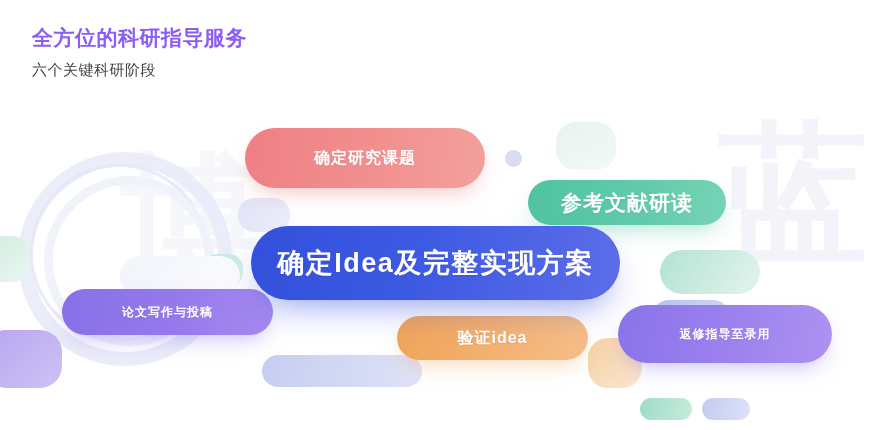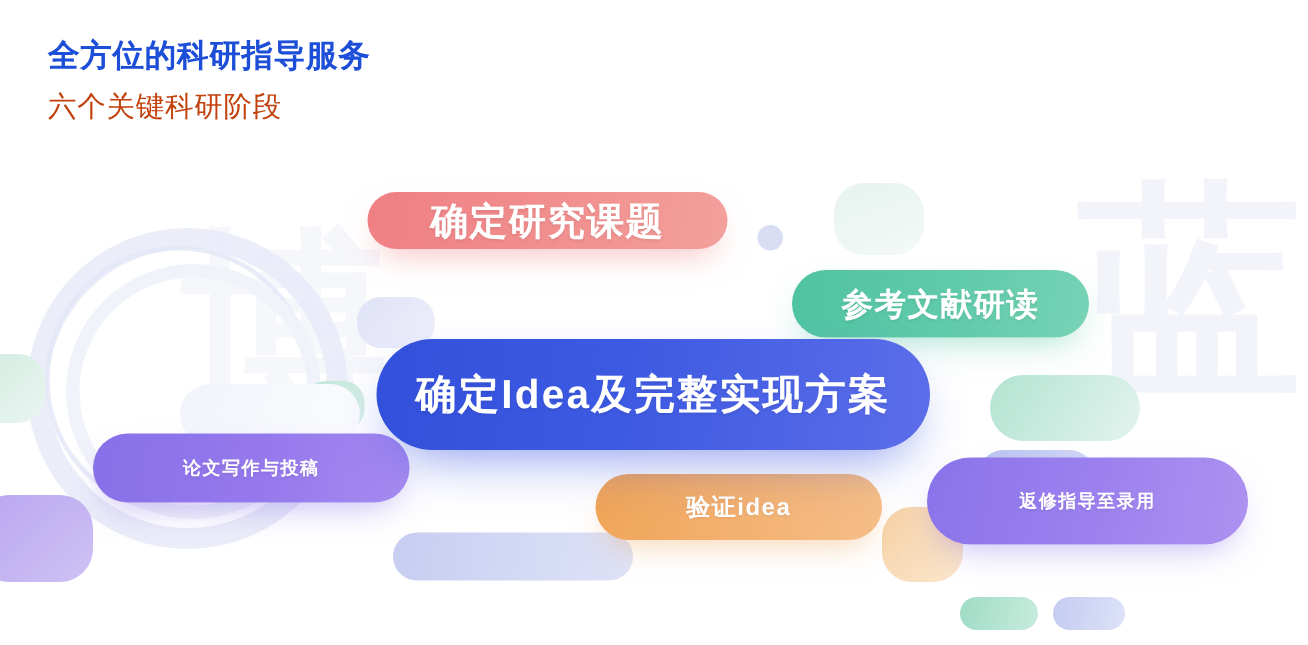"全方位的科研指导服务" .page-title { color: #1d4ed8 -> #8b5cf6 }
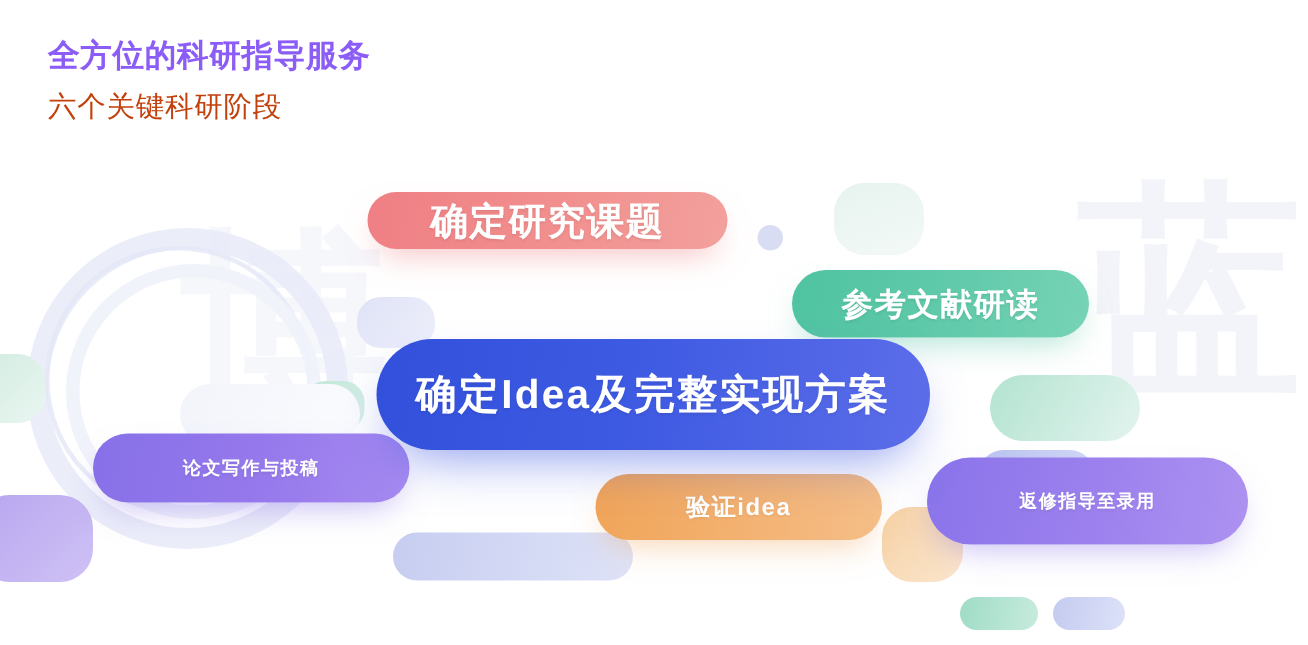"六个关键科研阶段" .page-subtitle { color: #c2410c -> #404040; font-size: 19px -> 15px }
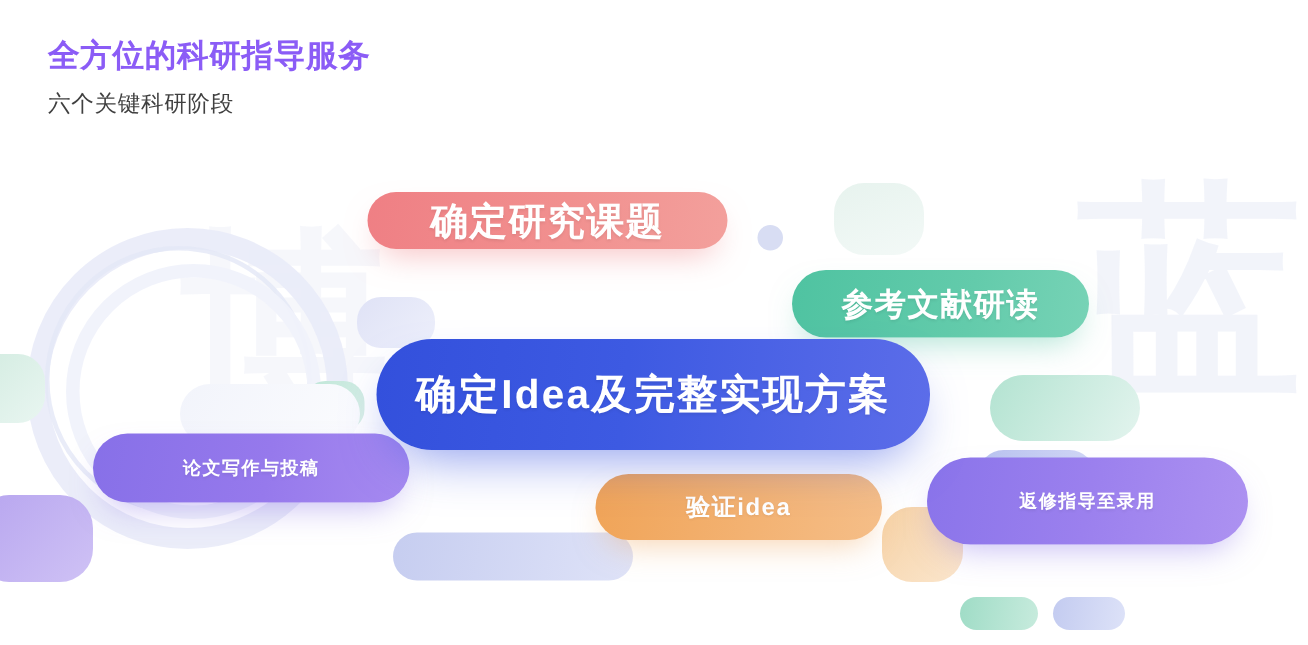"确定研究课题" .pill-topic { font-size: 25px -> 16px; height: 38px -> 60px }
